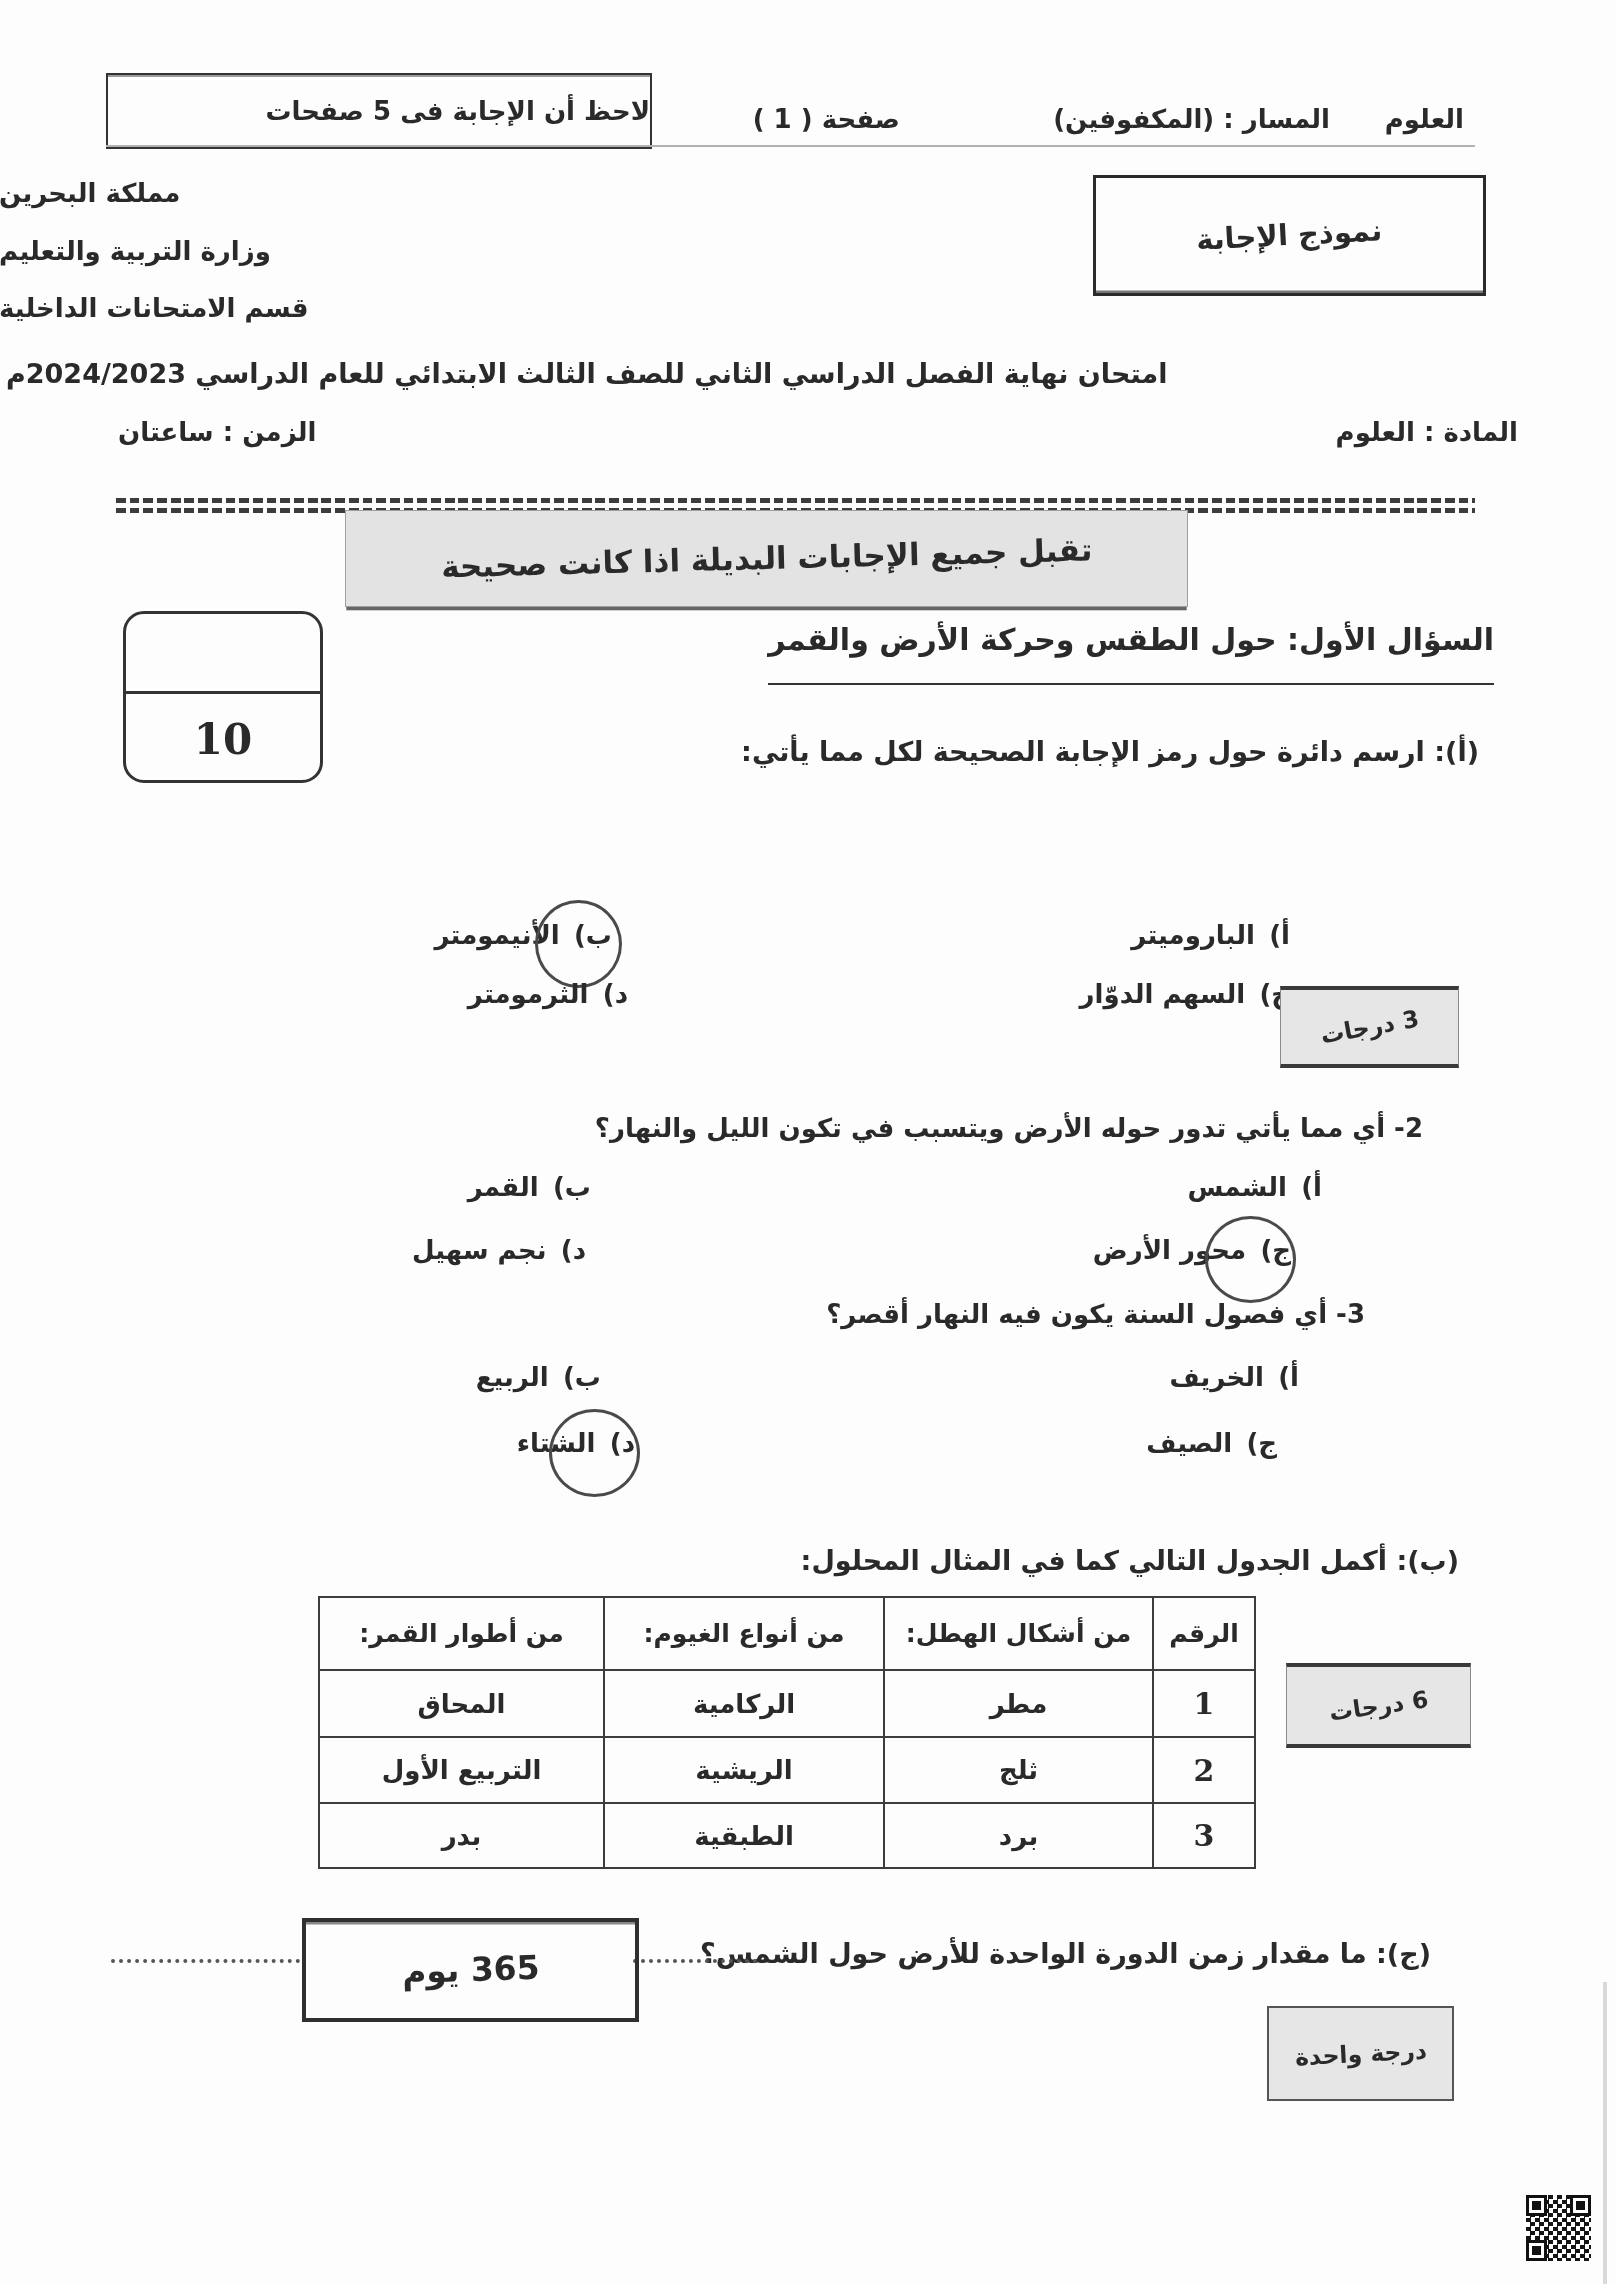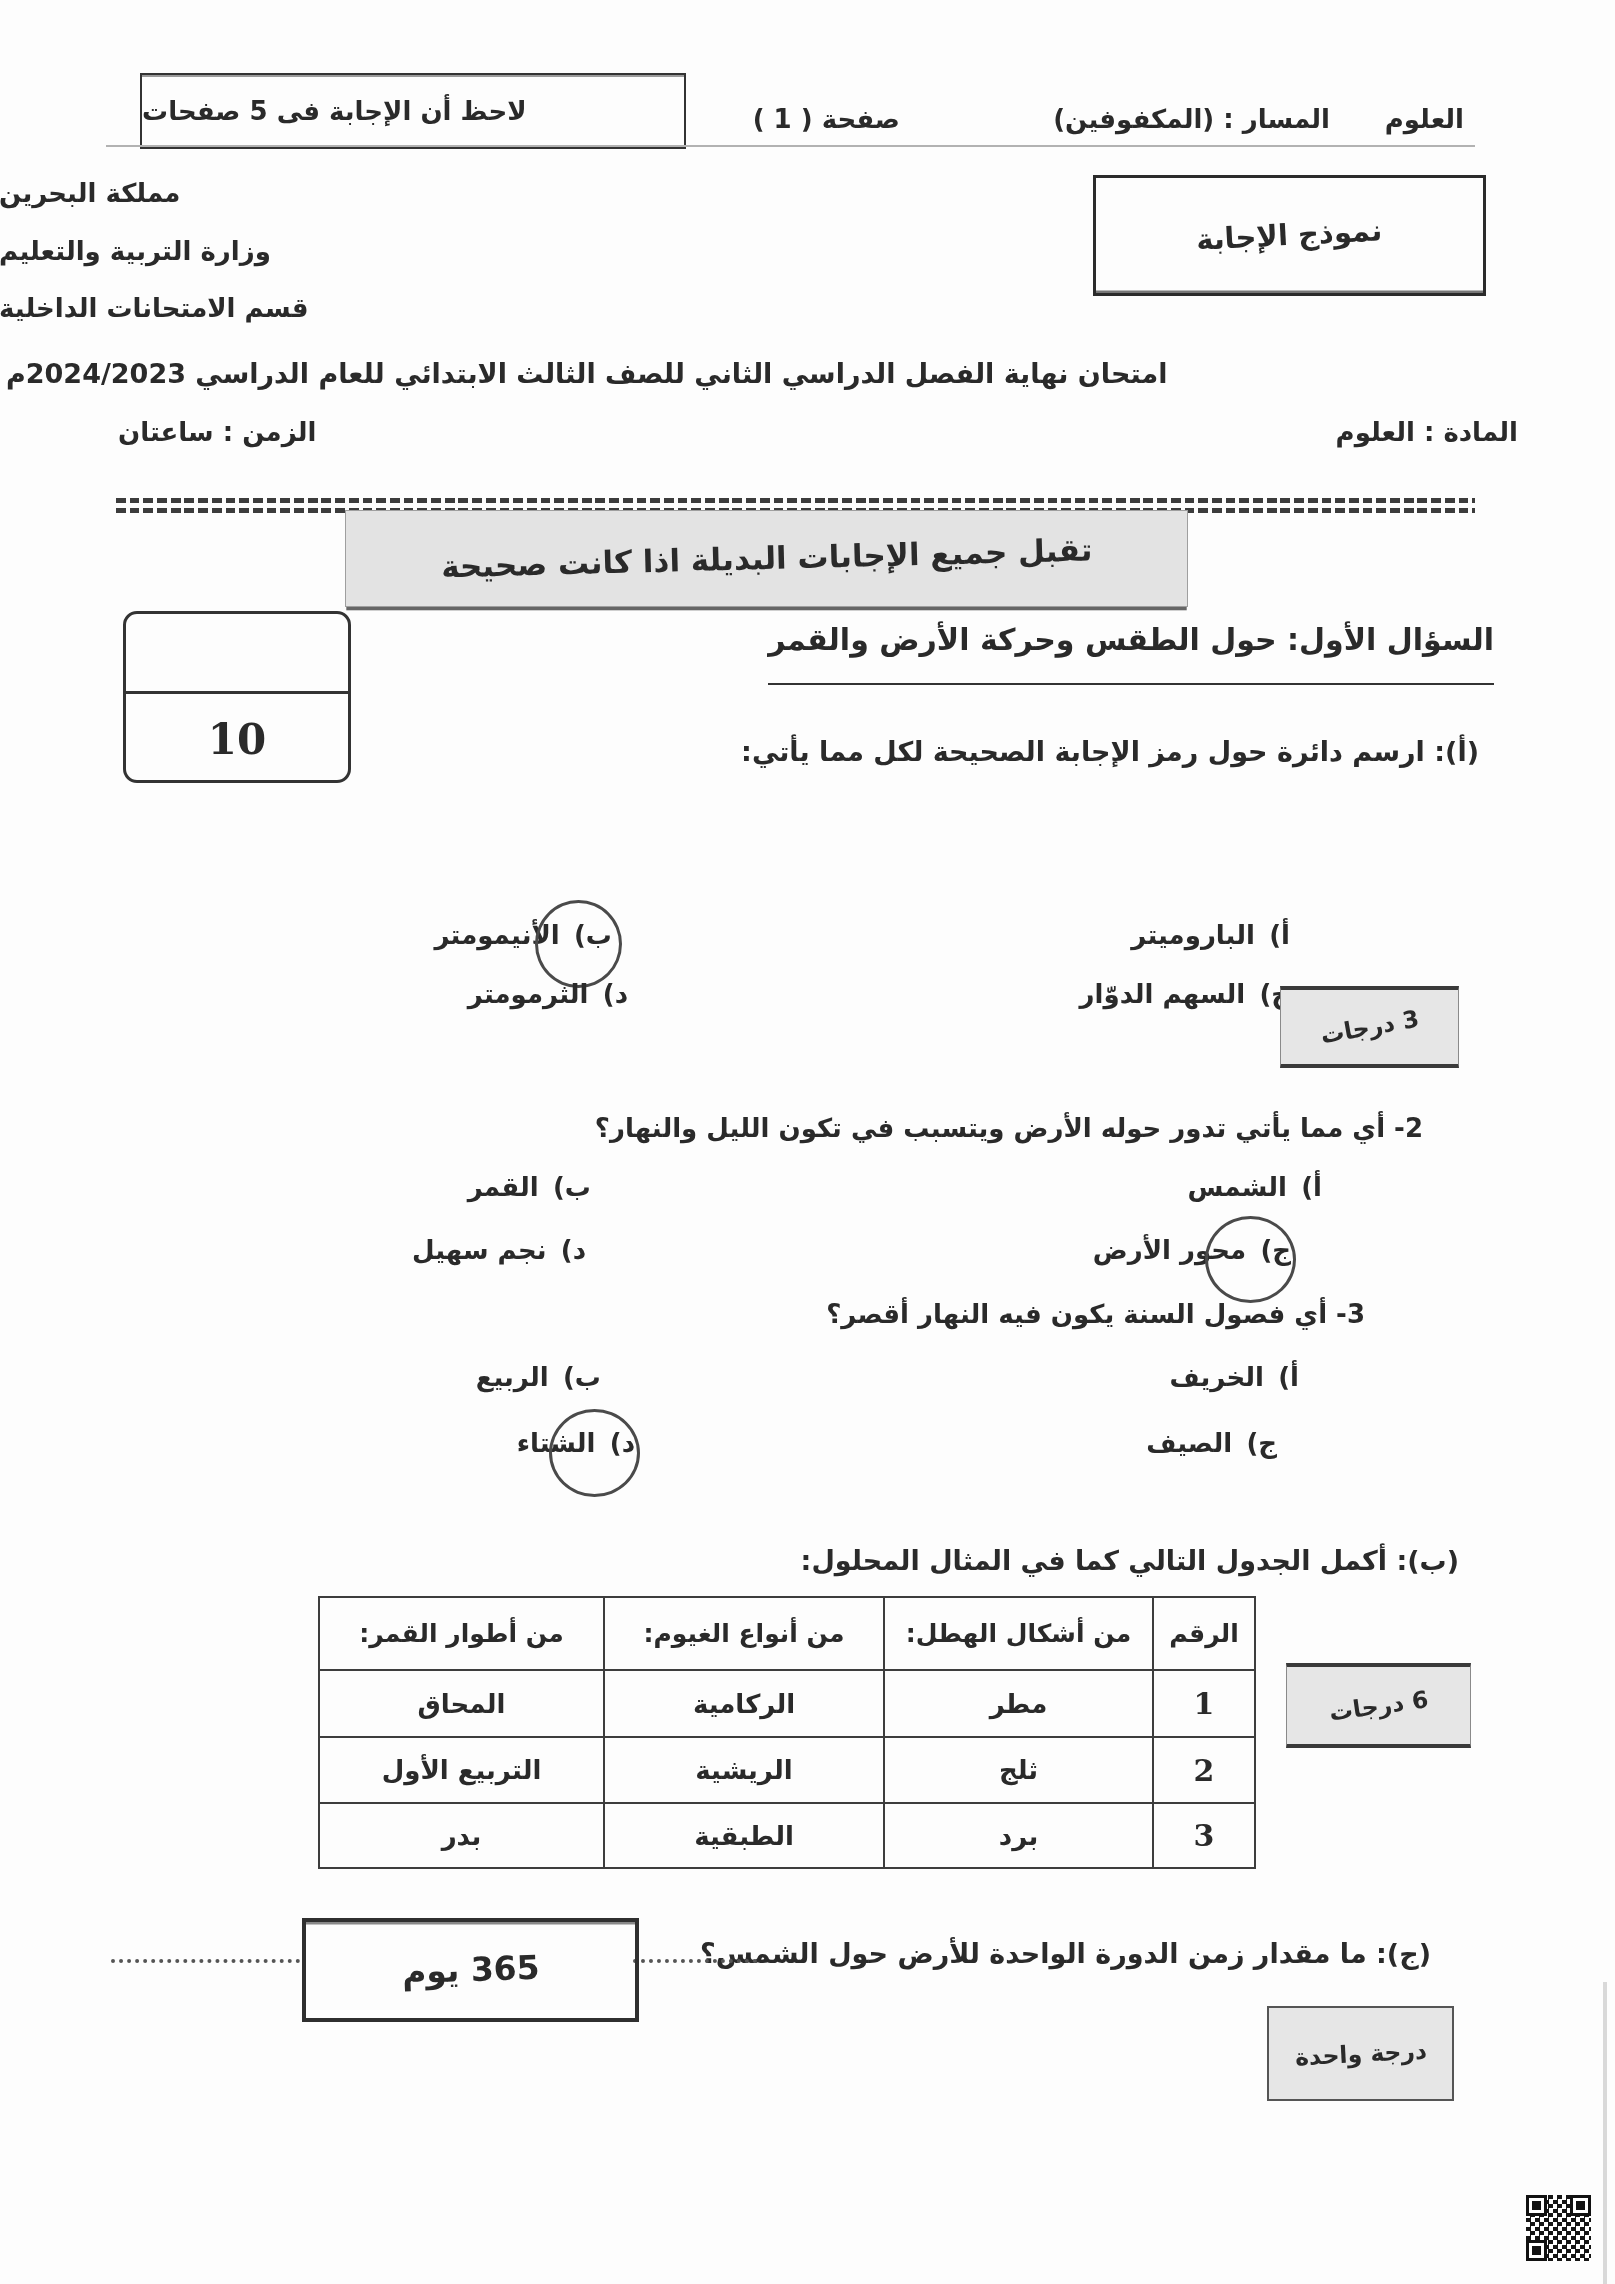"لاحظ أن الإجابة فى 5" .notice-box { justify-content: flex-end -> flex-start; margin-left: 34px -> none }
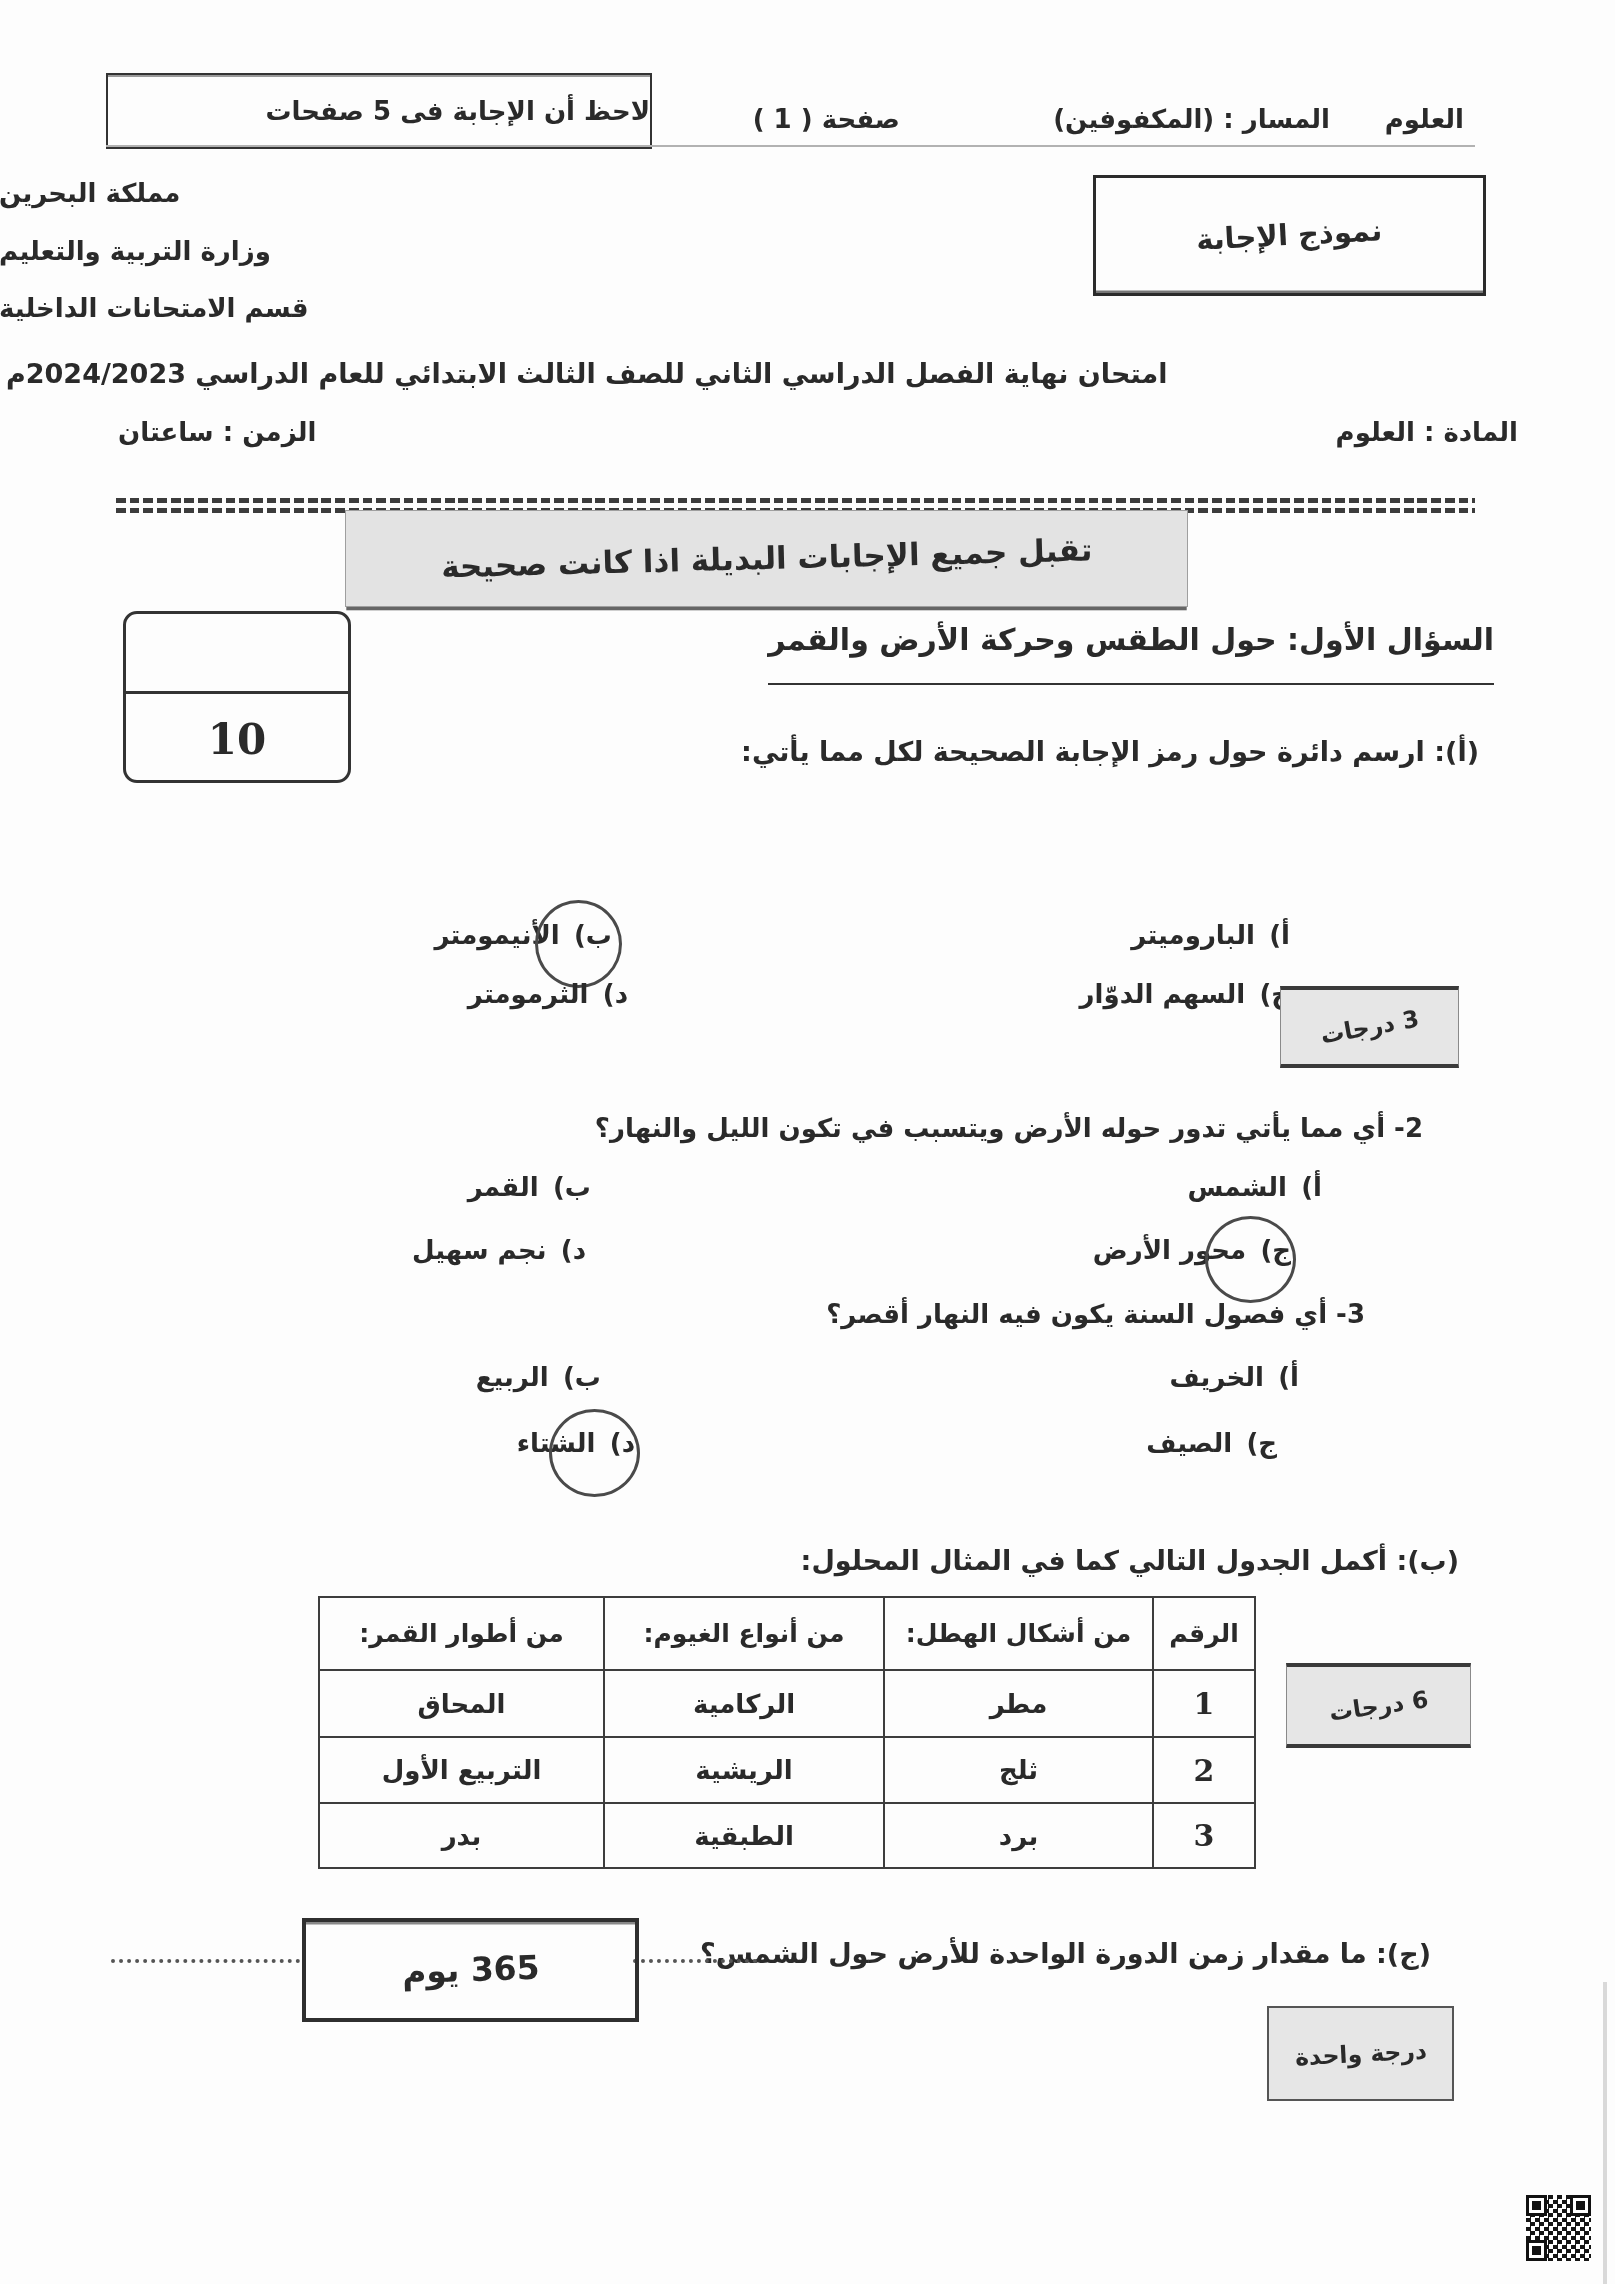"10" .marks10 { border-radius: 14px -> 21px; padding-left: 28px -> none }
